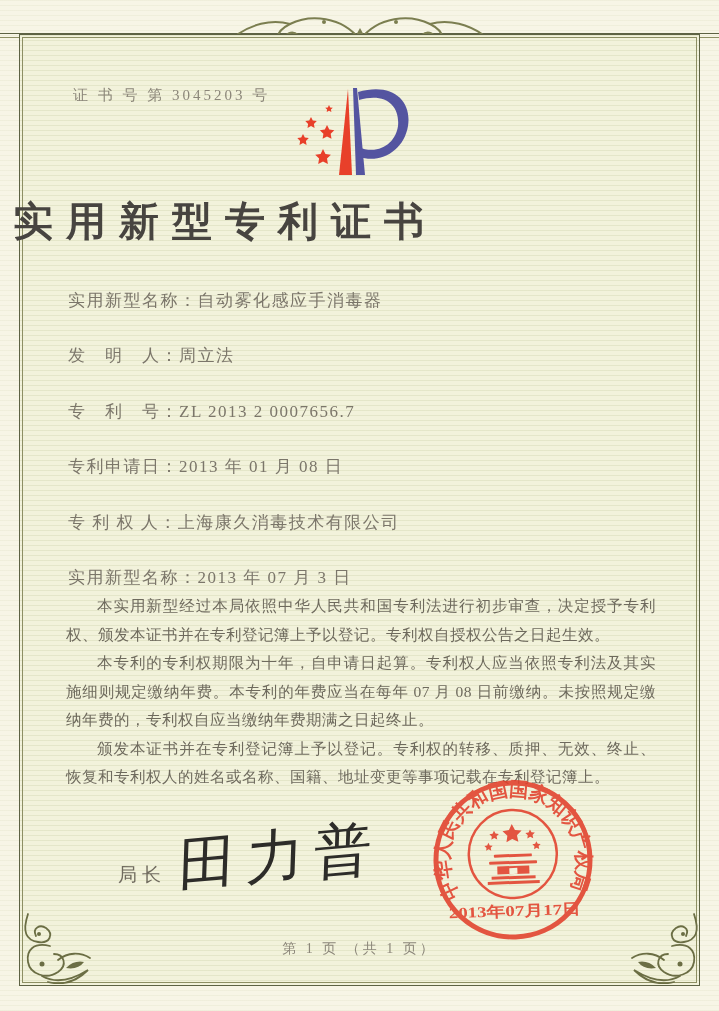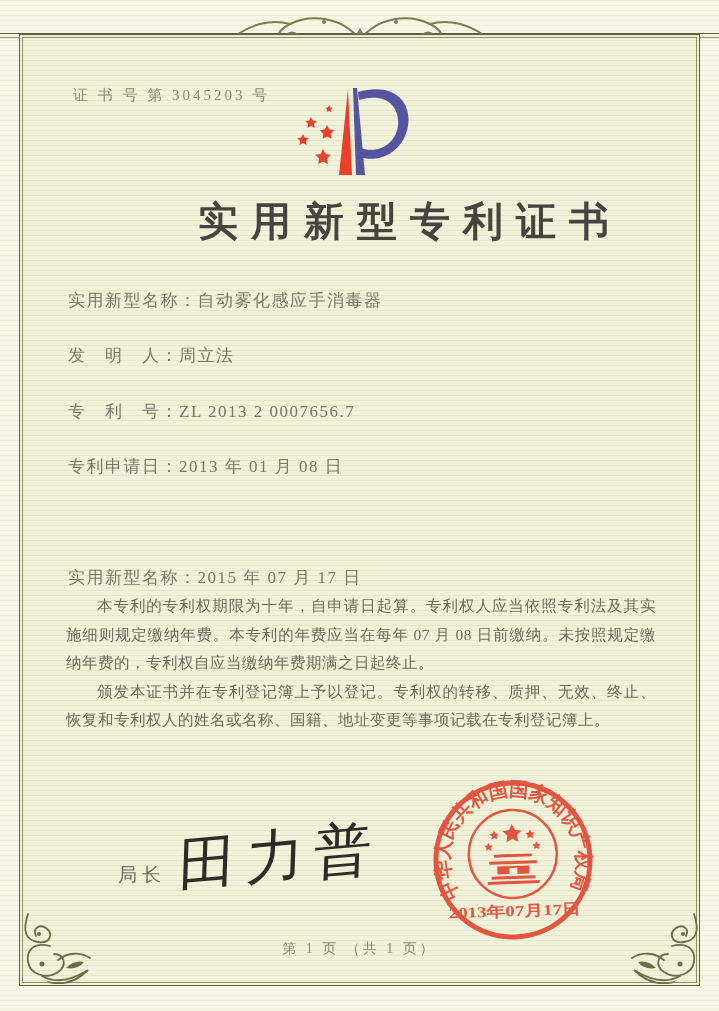"实用新型专利证书" .title { text-align: right -> left }
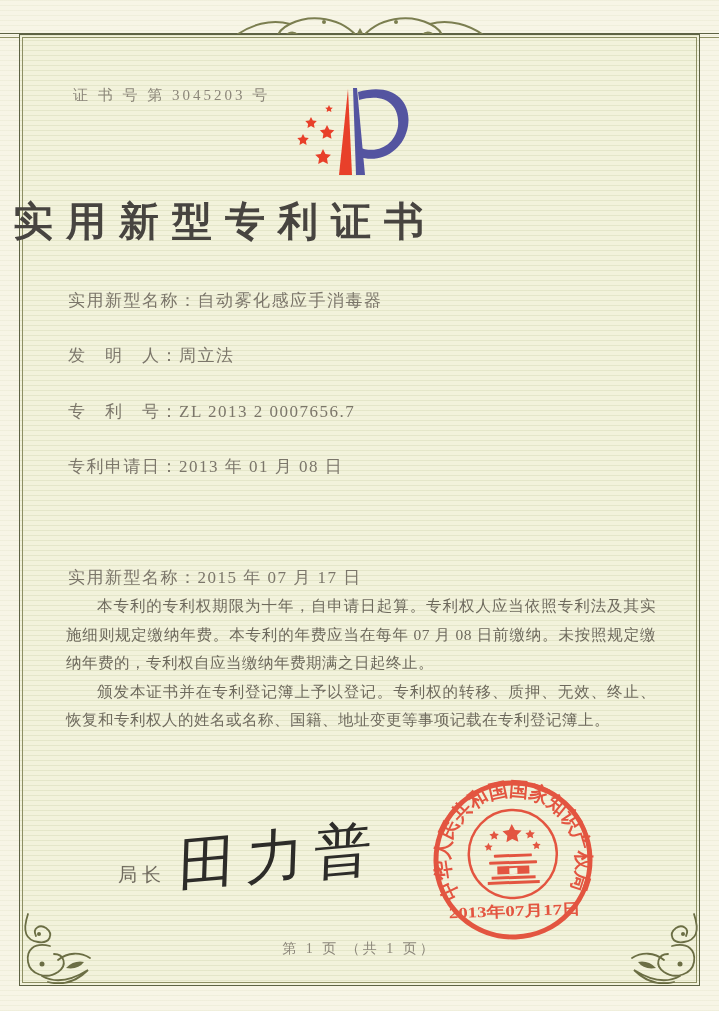"专 利 权 人 上海康久消毒技术有限公司" div.fieldrow { html: none -> <div> <span>专 利 权 人</span><span>上海康久消毒技术有限公司</span> </div> }
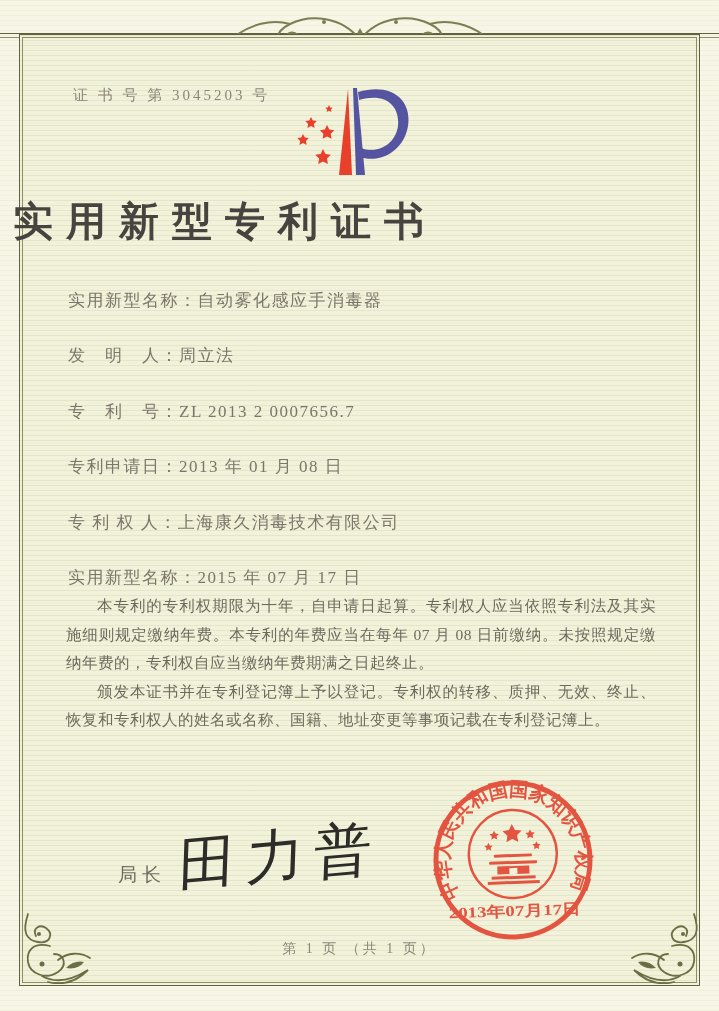"2015 年 07 月 17" span.val { text: 2015 年 07 月 17 -> 2013 年 07 月 3 }
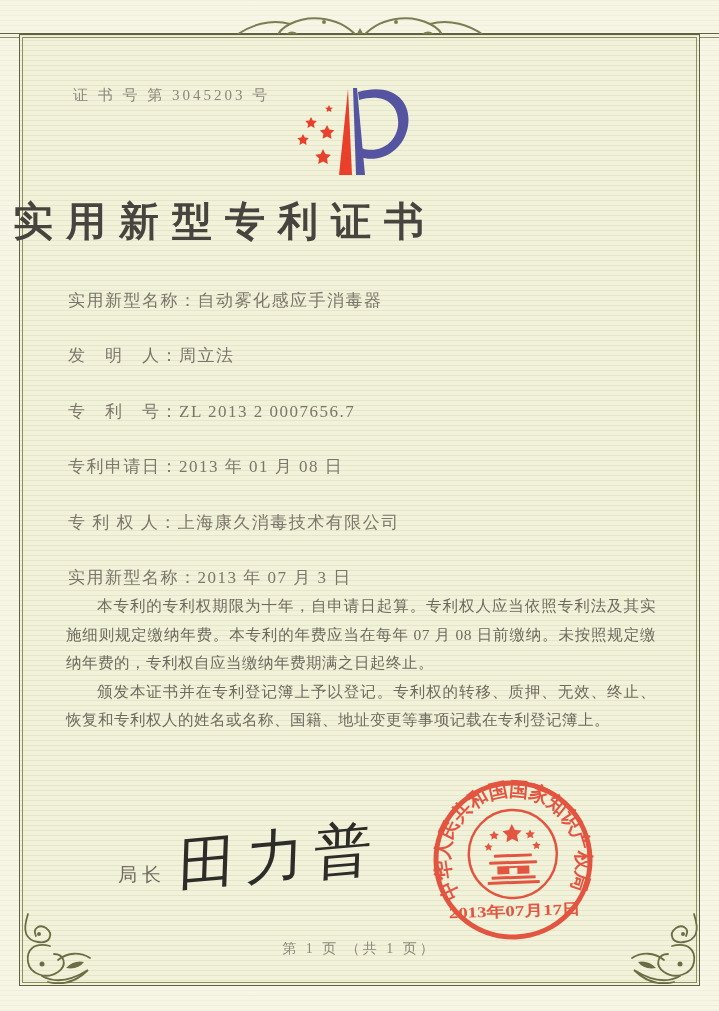"本实用新型经过本局依照中华人民共和国专利法进行初步审查，决定授予专利权、颁发本证" p { html: none -> <p>本实用新型经过本局依照中华人民共和国专利法进行初步审查，决定授予专利权、颁发本证书并在专利登记簿上予以登记。专利权自授权公告之日起生效。</p> }
